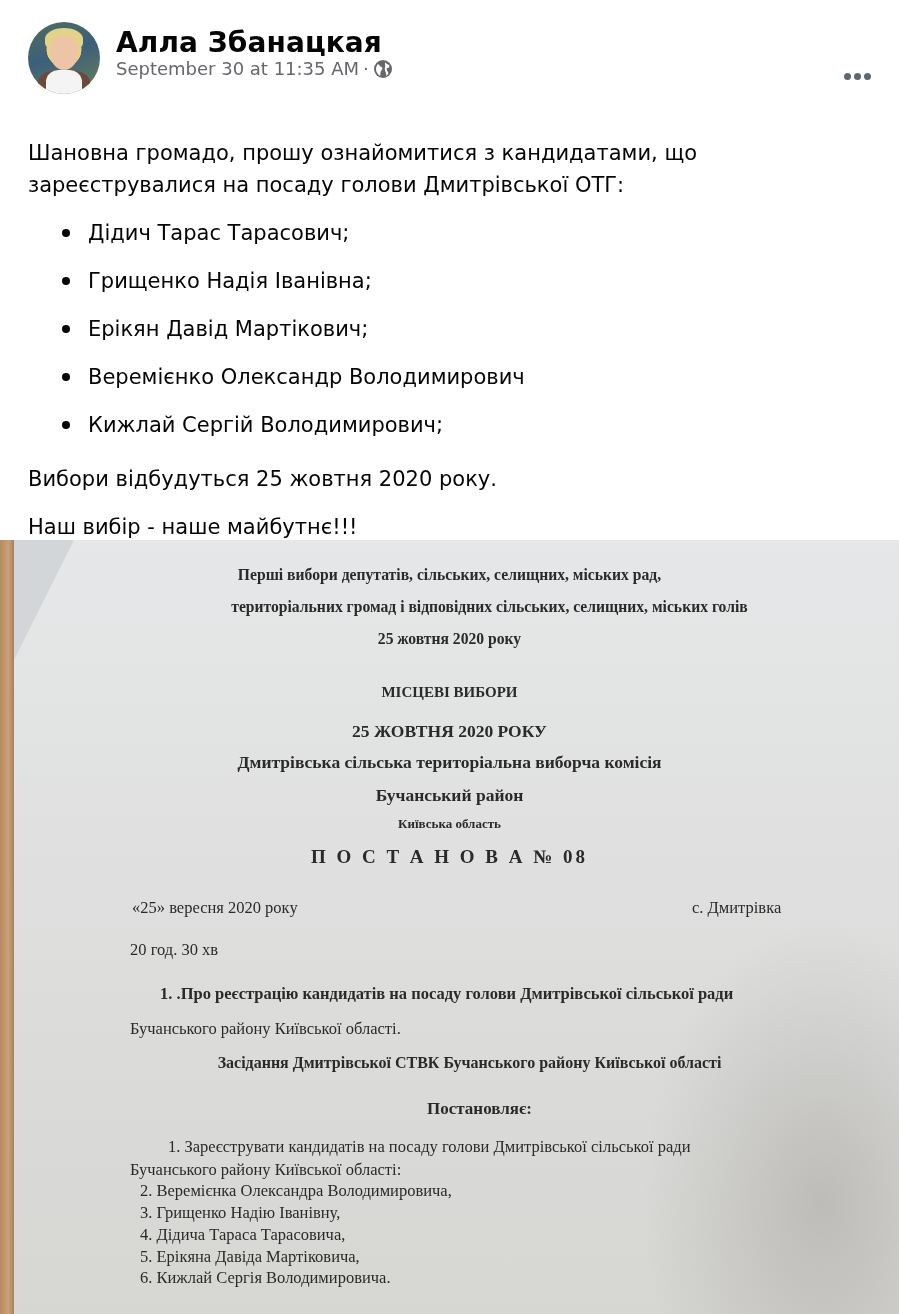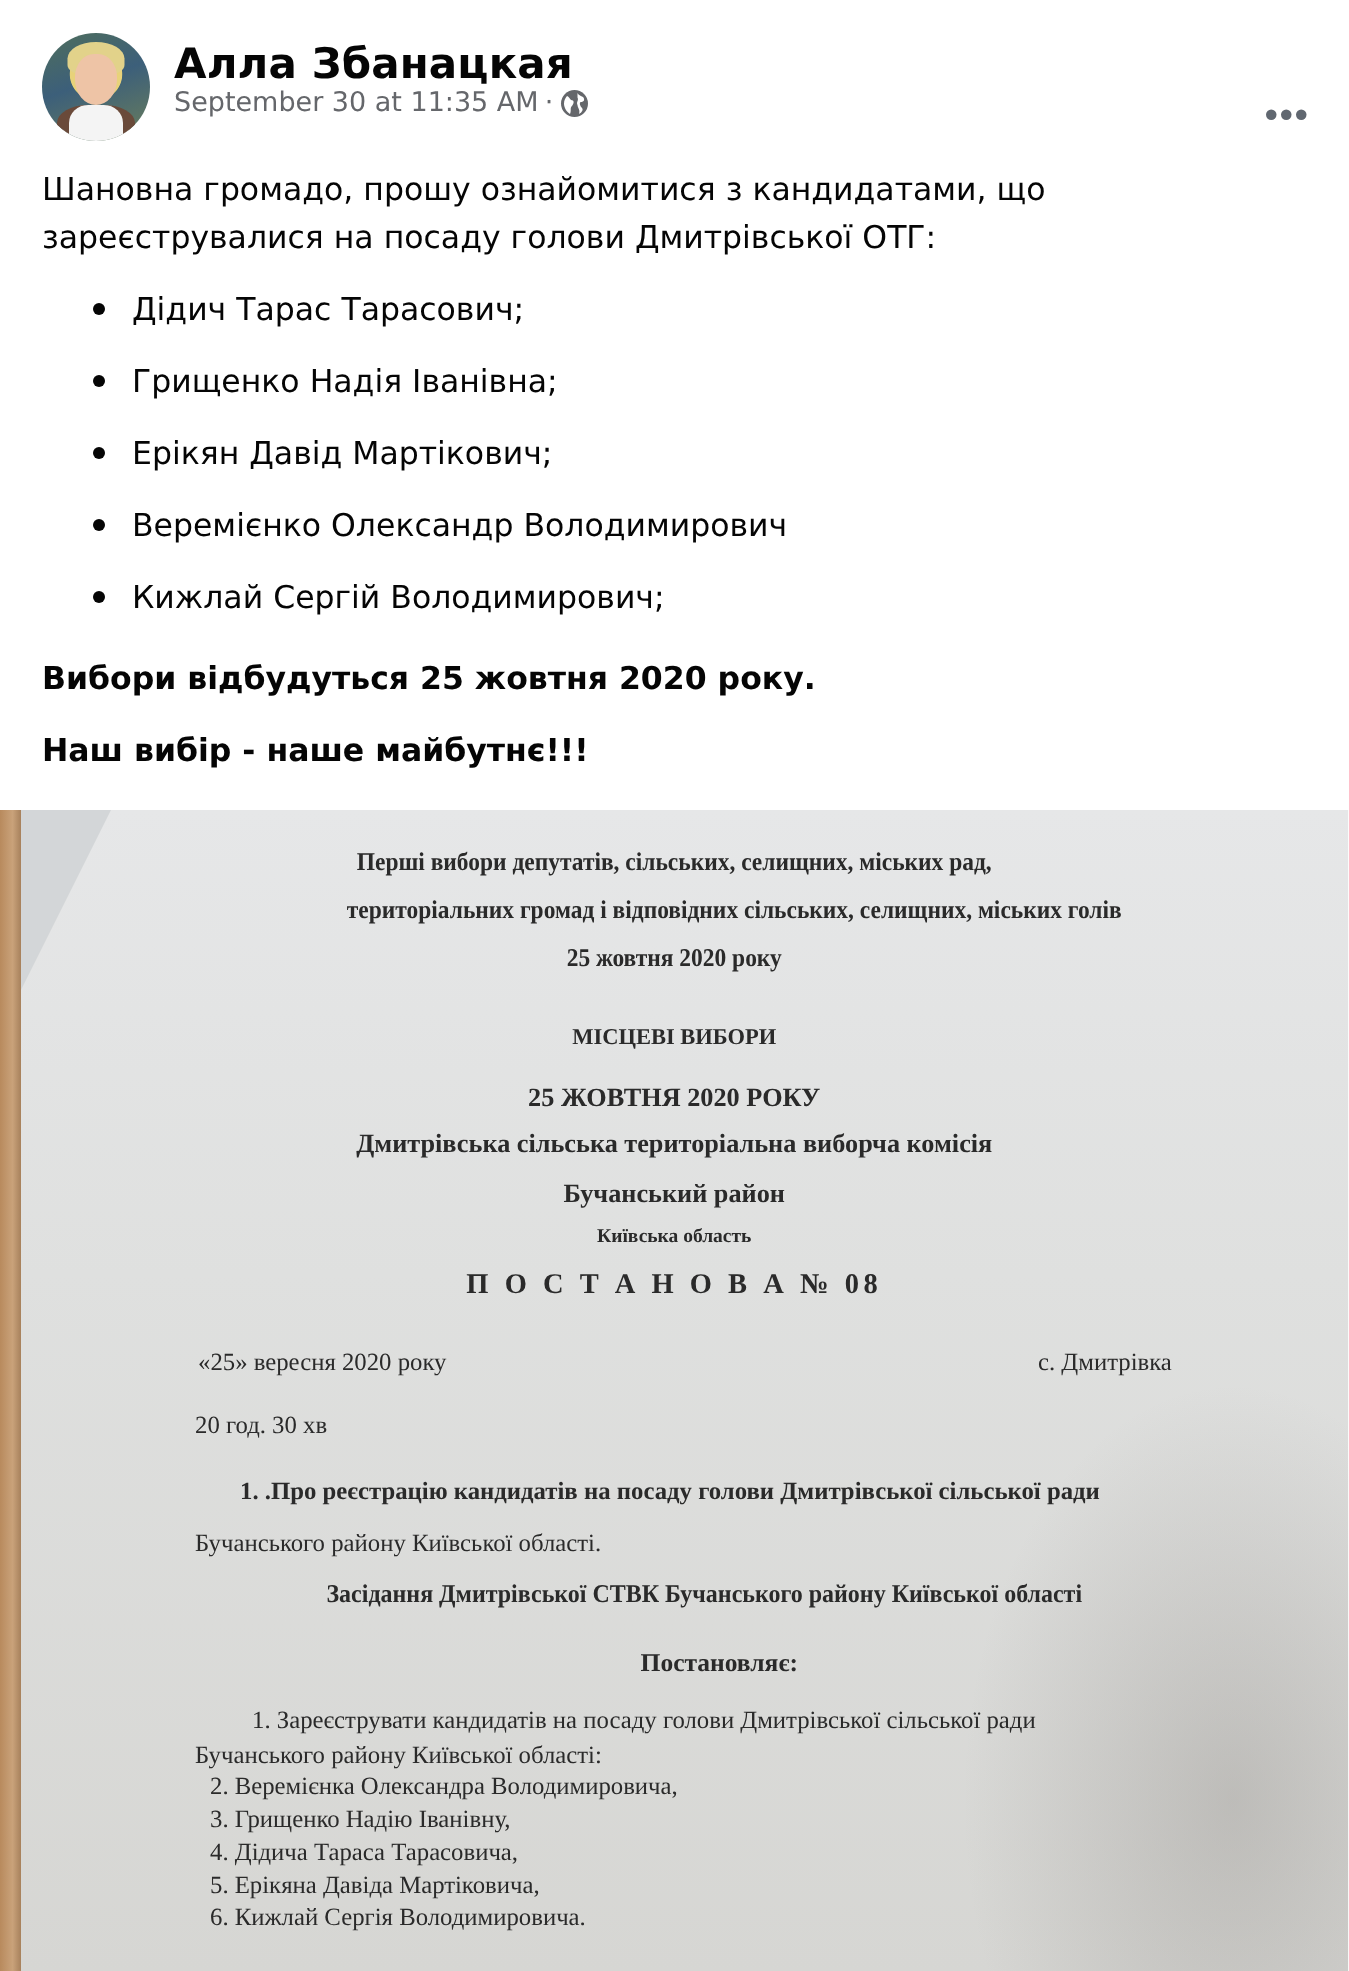"Шановна громадо, прошу ознайомитися з" .post-text .intro { margin-top: none -> 27px }
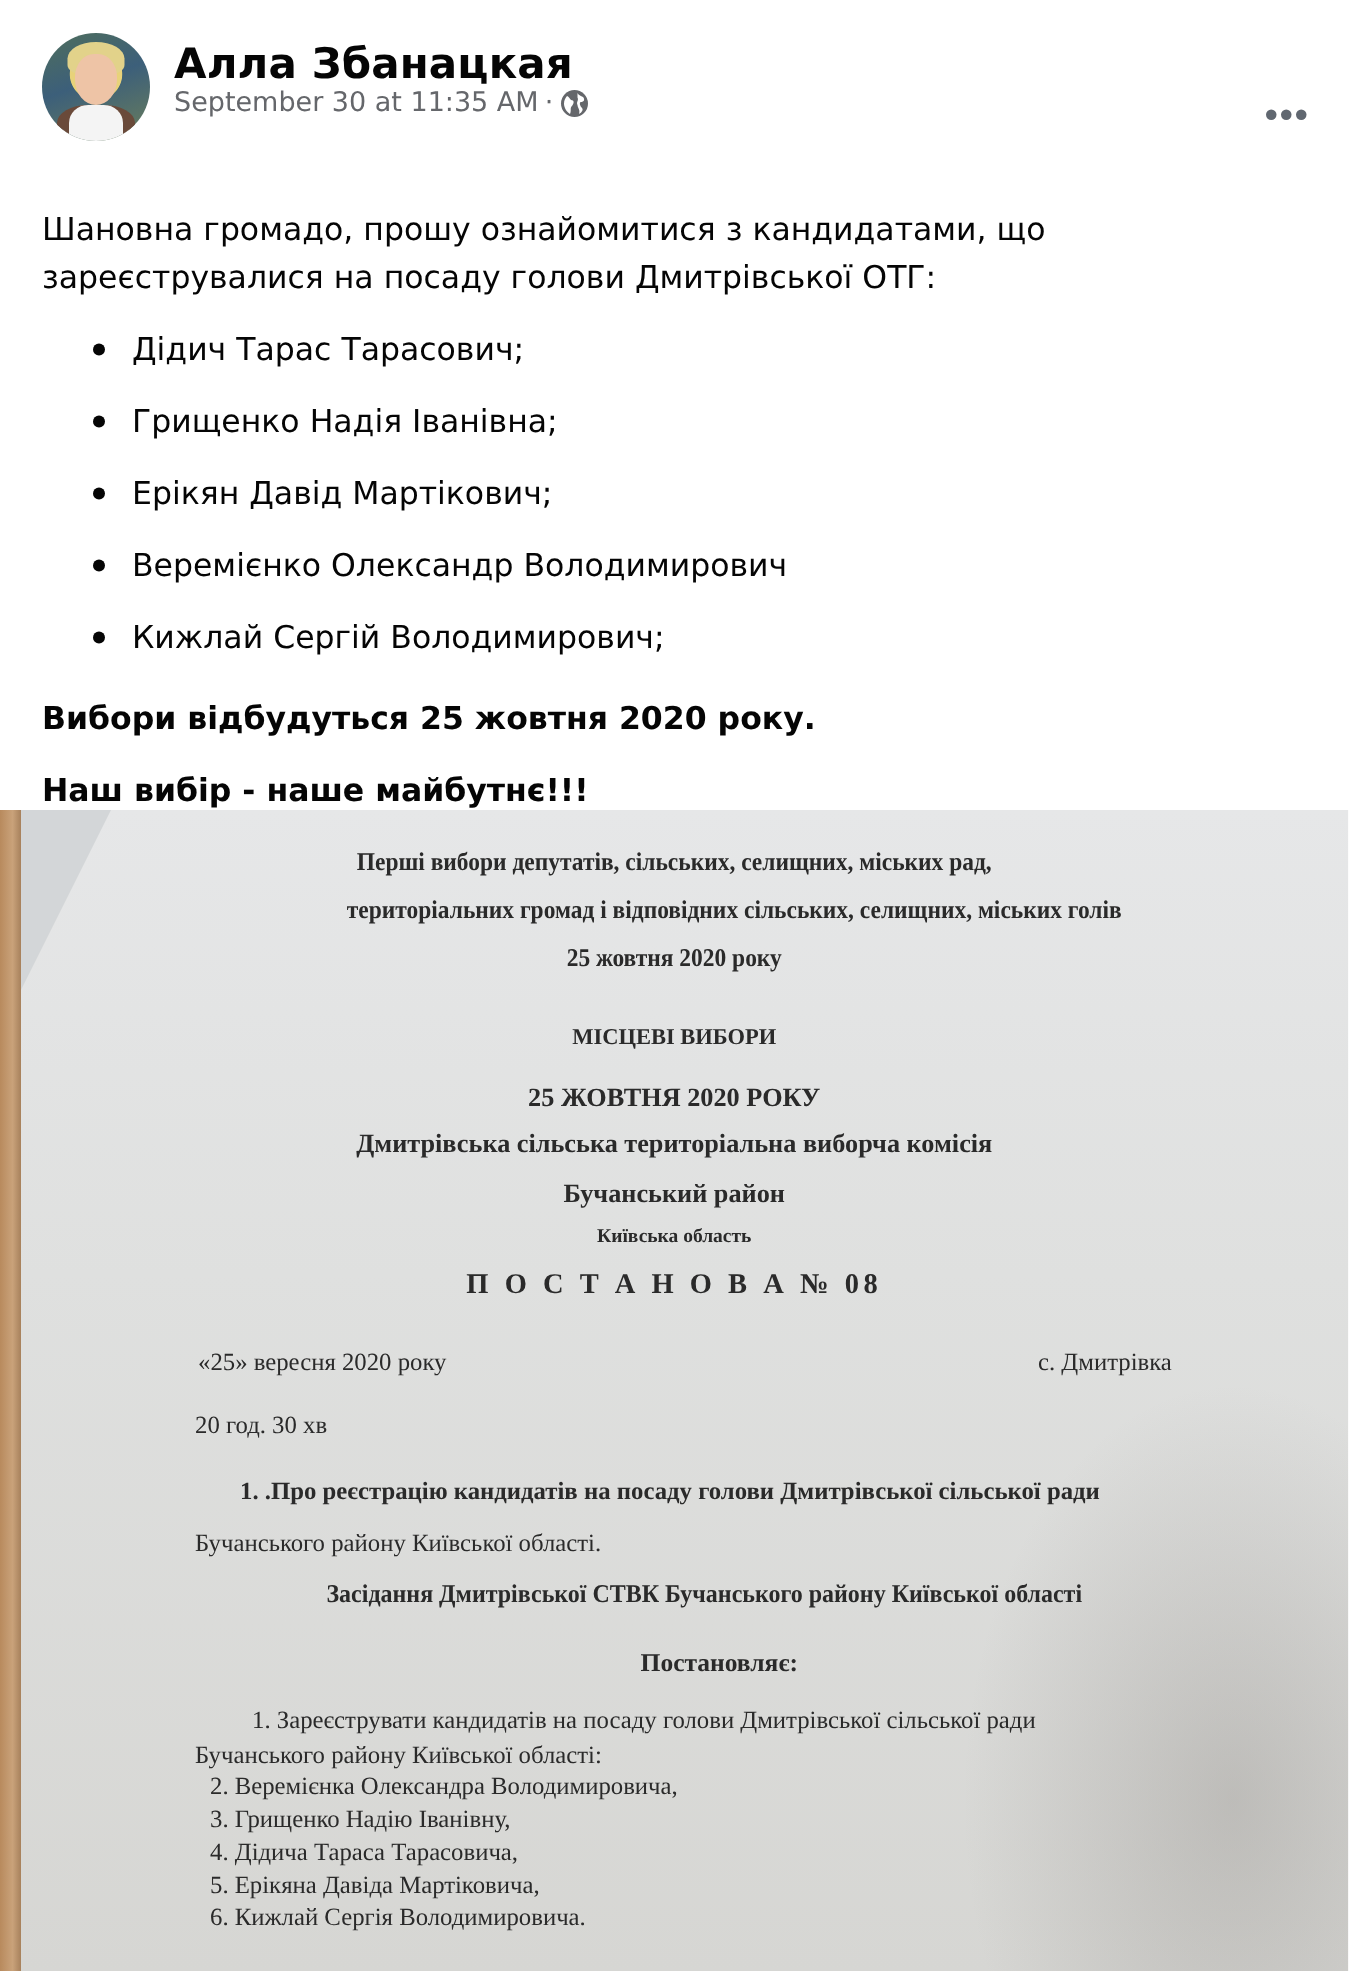"Вибори відбудуться 25 жовтня 2020" .post-text .closing { font-weight: bold -> none }
